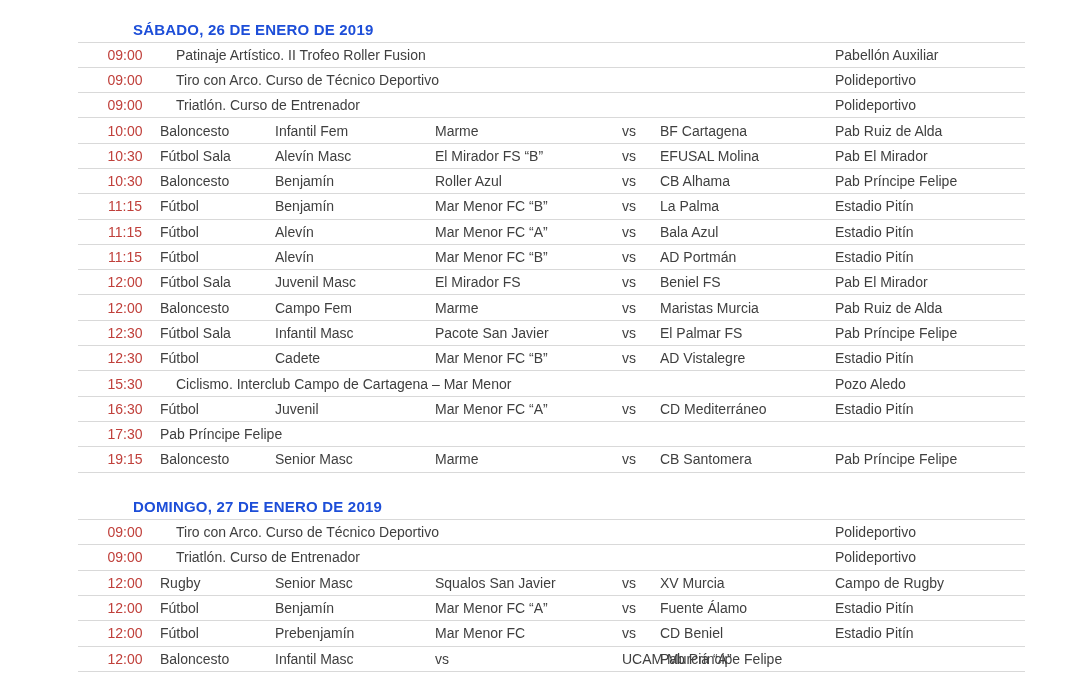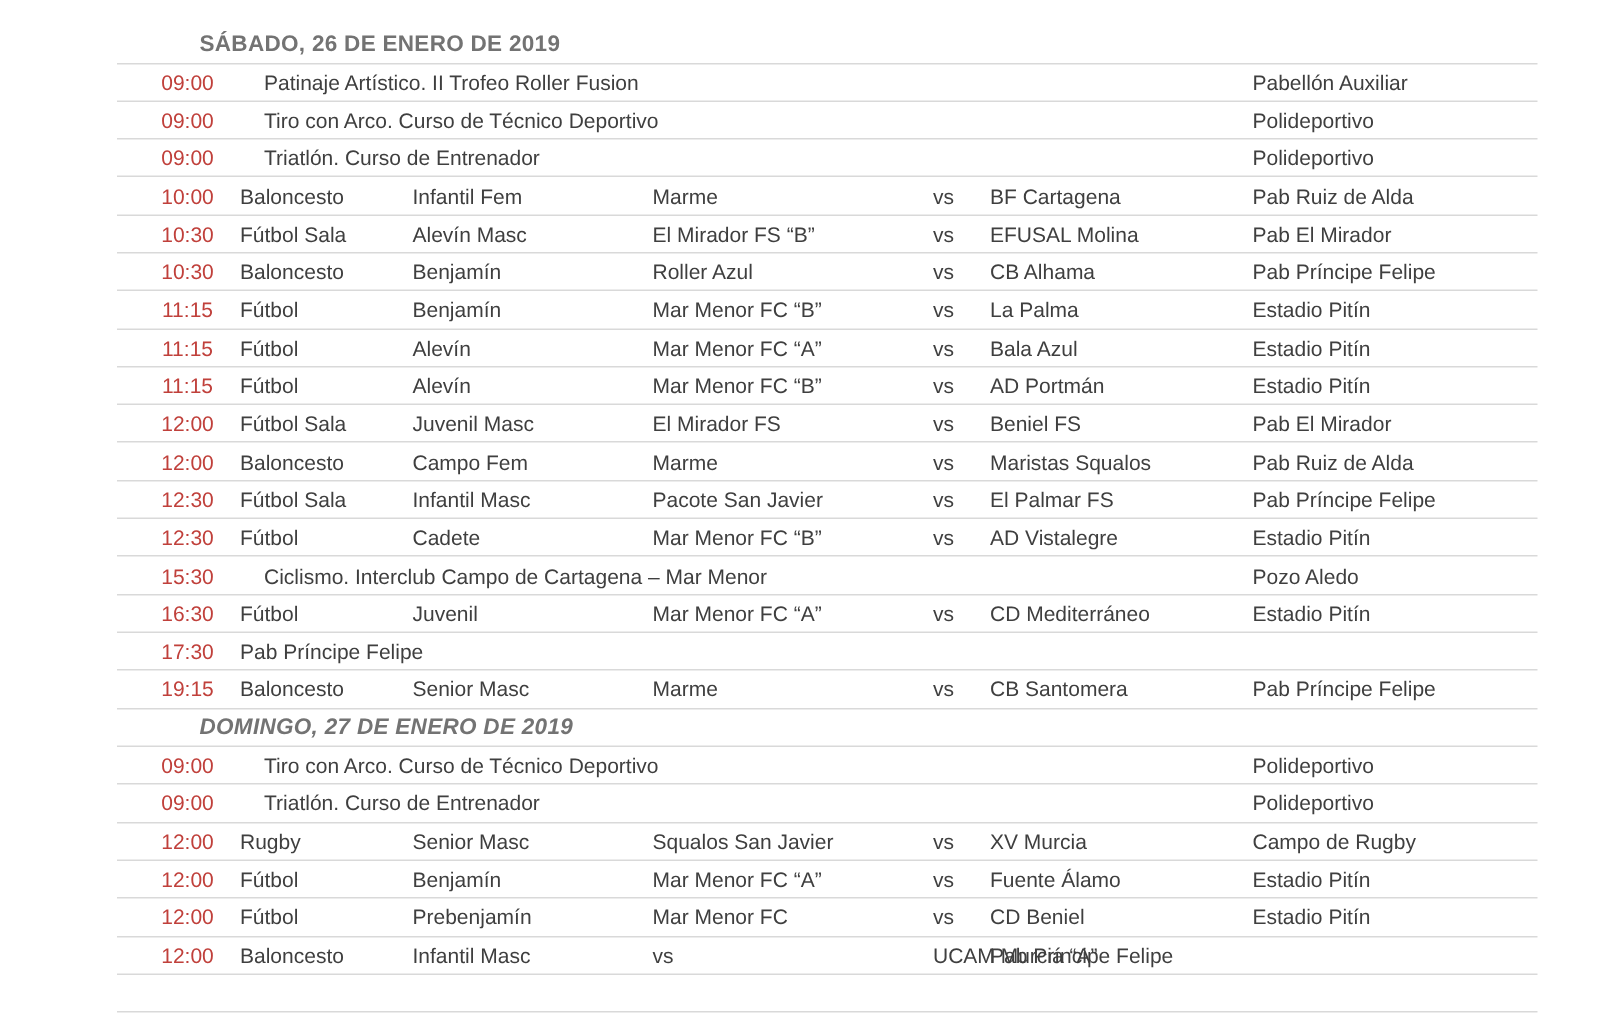"SÁBADO, 26 DE ENERO DE" .section-title { color: #737373 -> #1d4ed8 }
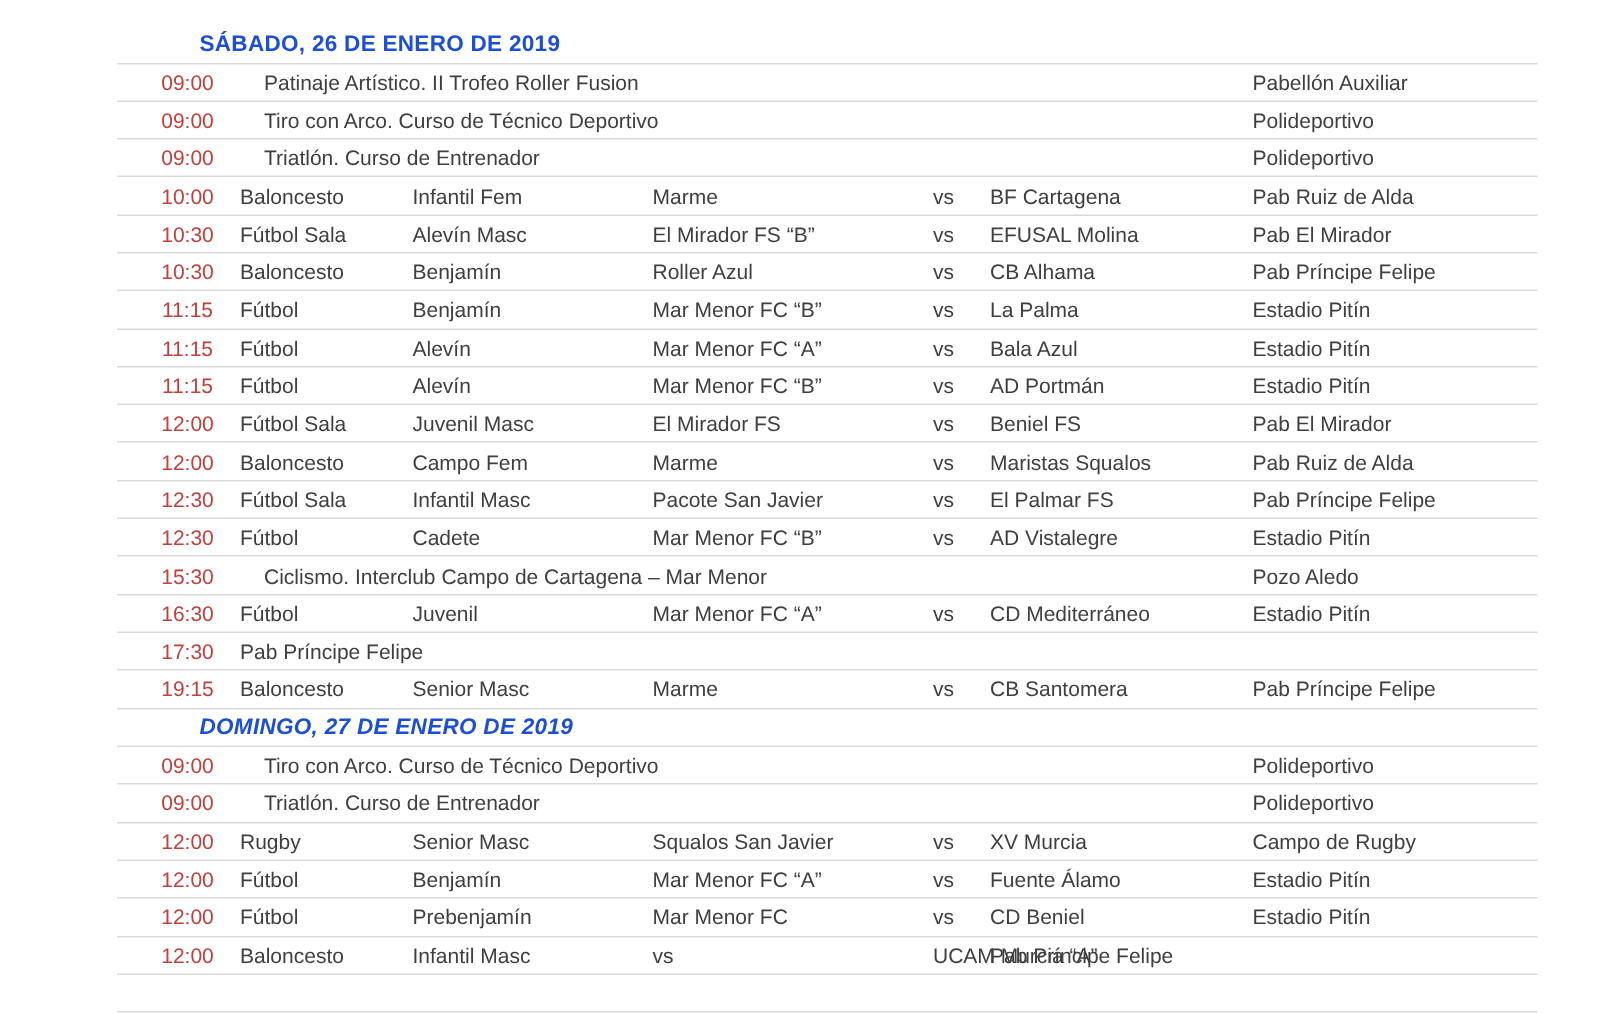"Maristas Squalos" div.cell-away { text: Squalos -> Murcia }
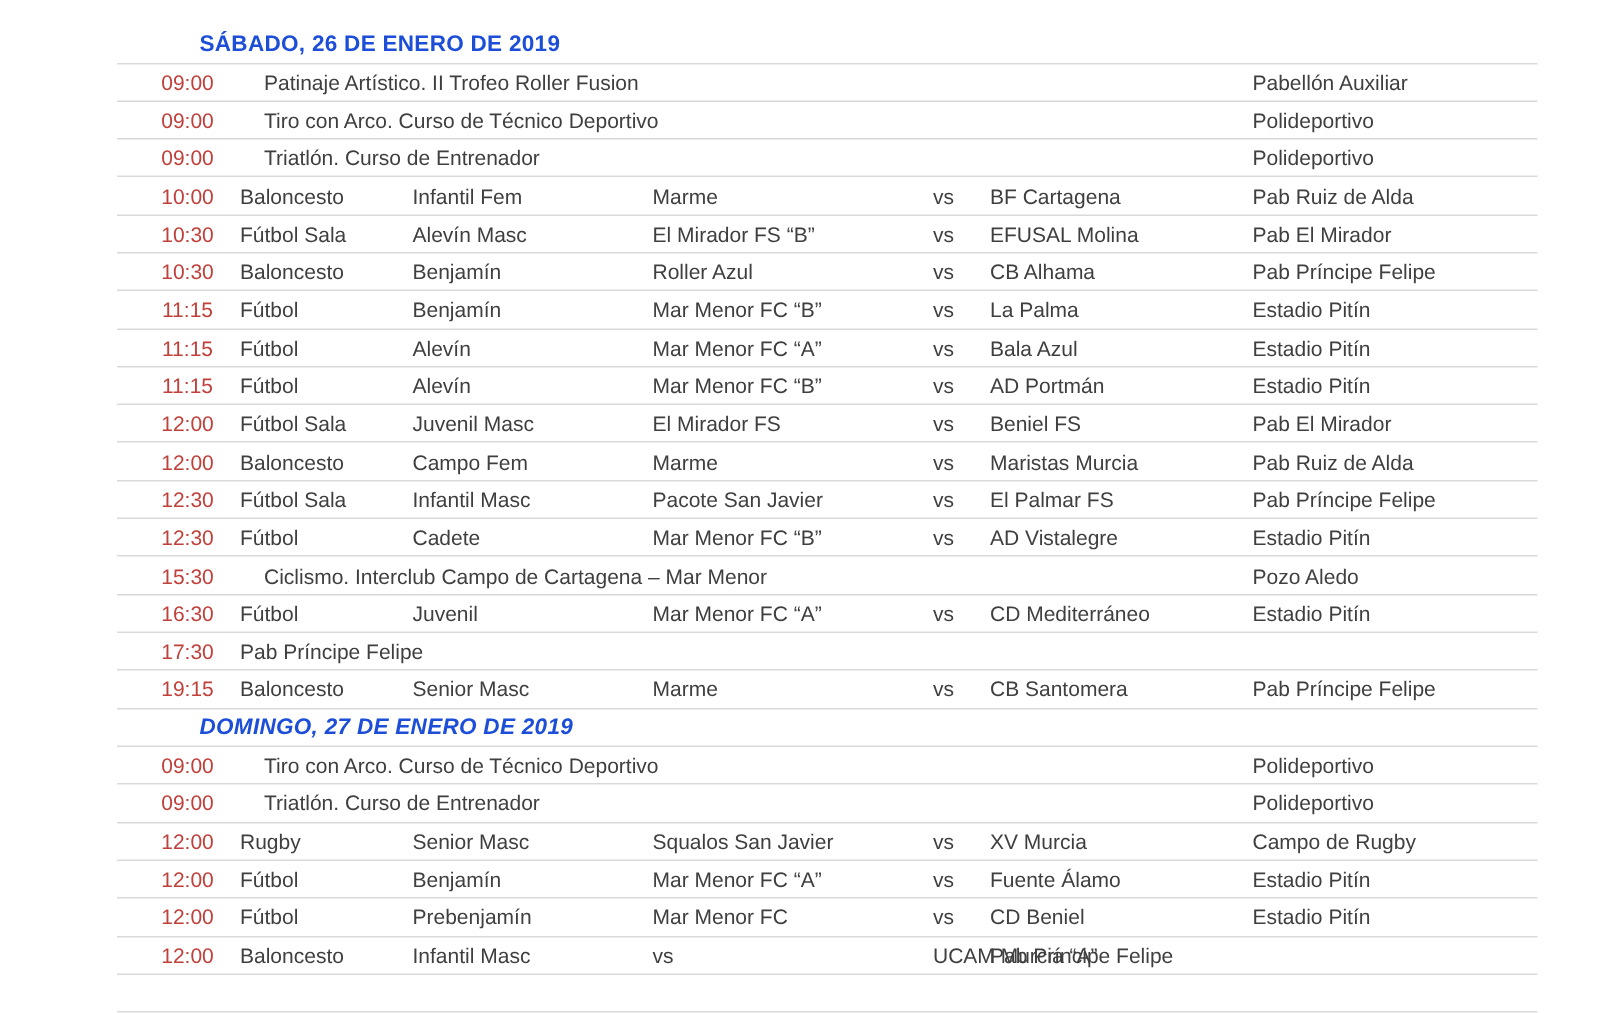"DOMINGO, 27 DE ENERO DE" .section + .section .section-title { font-style: italic -> none; margin-top: none -> 22px }
